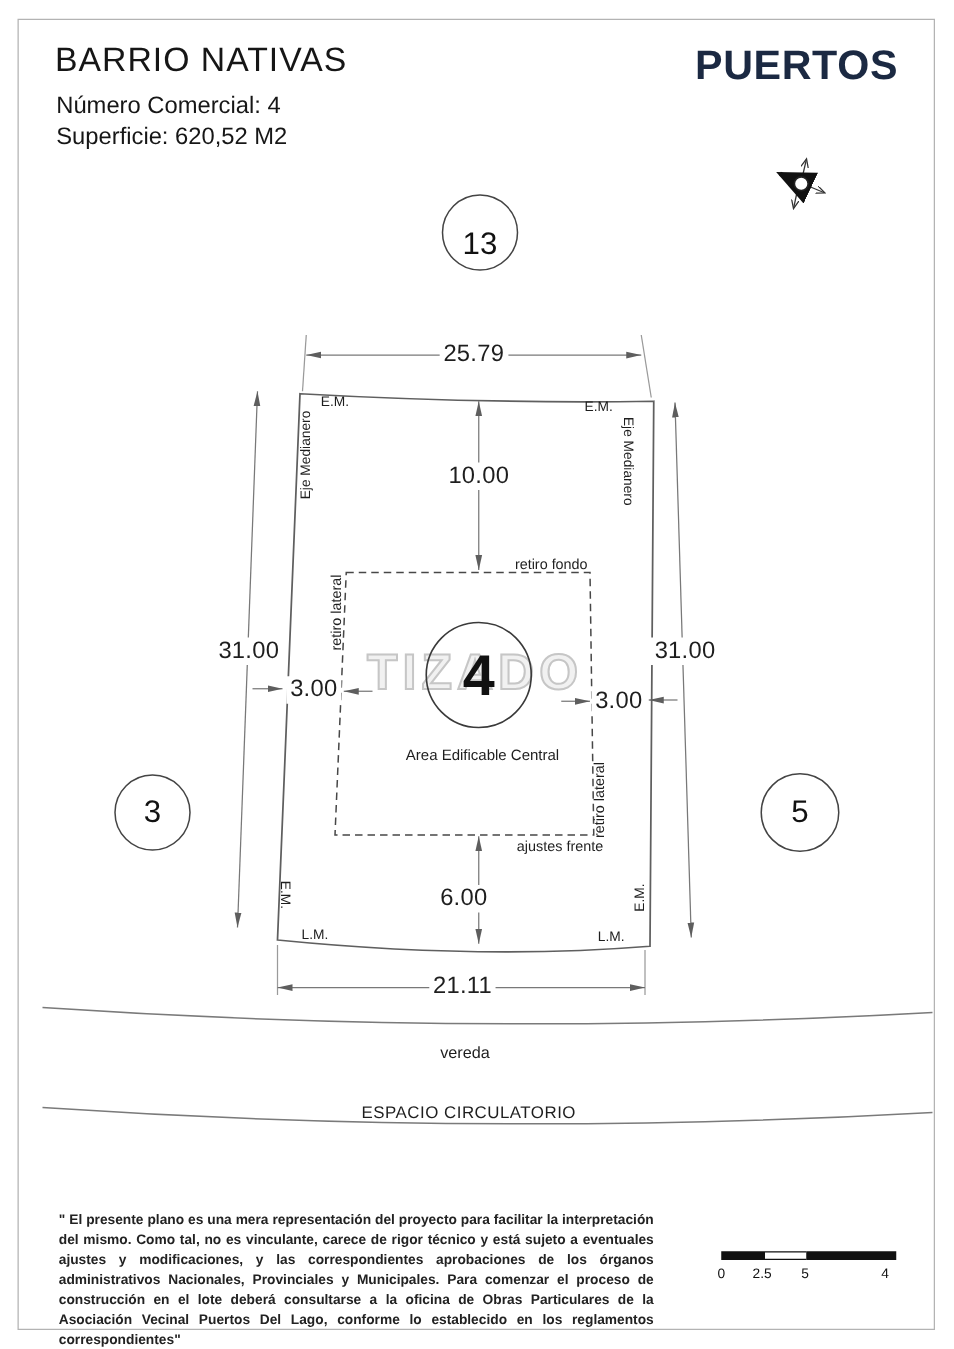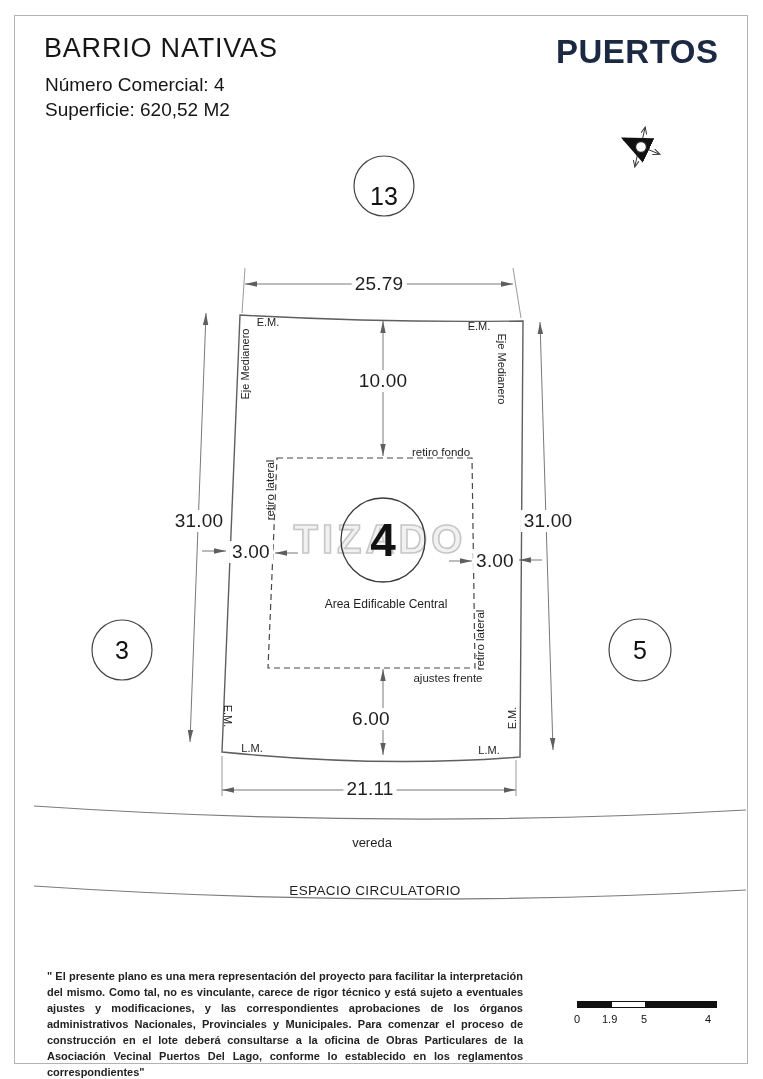"1.9" div.stick { text: 1.9 -> 2.5 }
